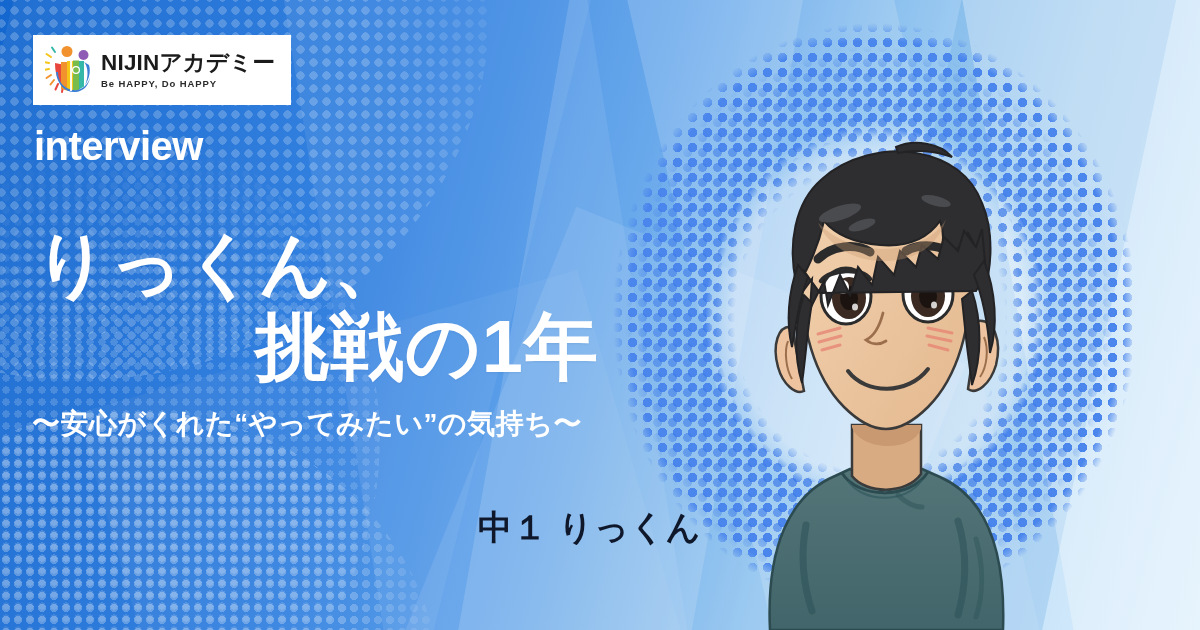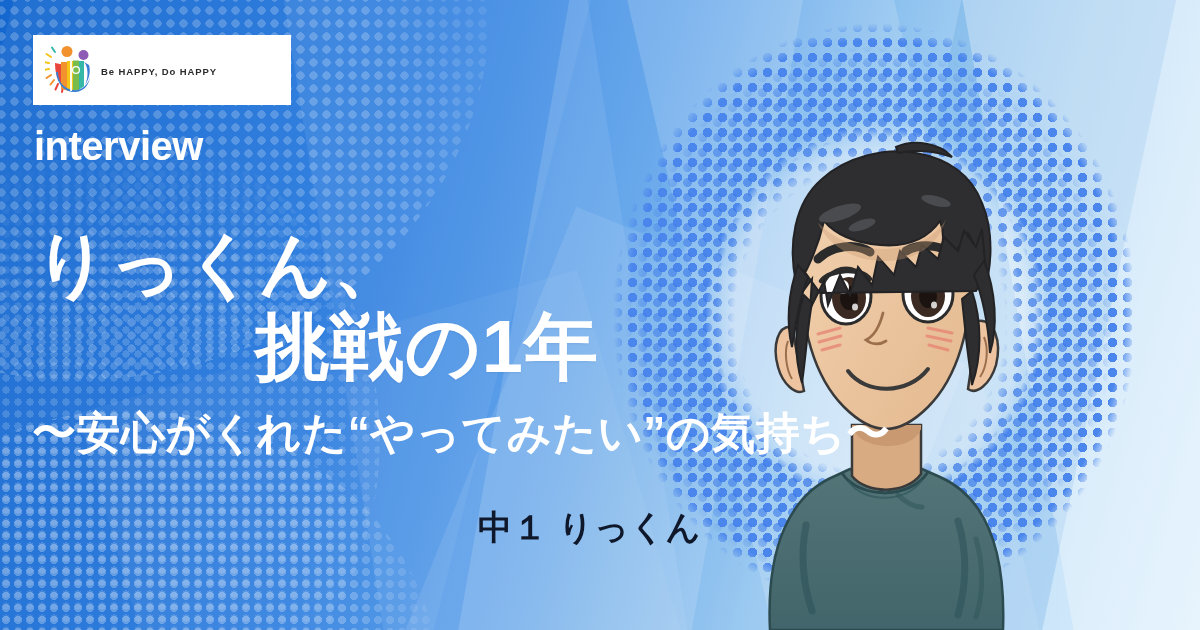"NIJINアカデミー" div.logo-title { html: none -> <div>NIJINアカデミー</div> }
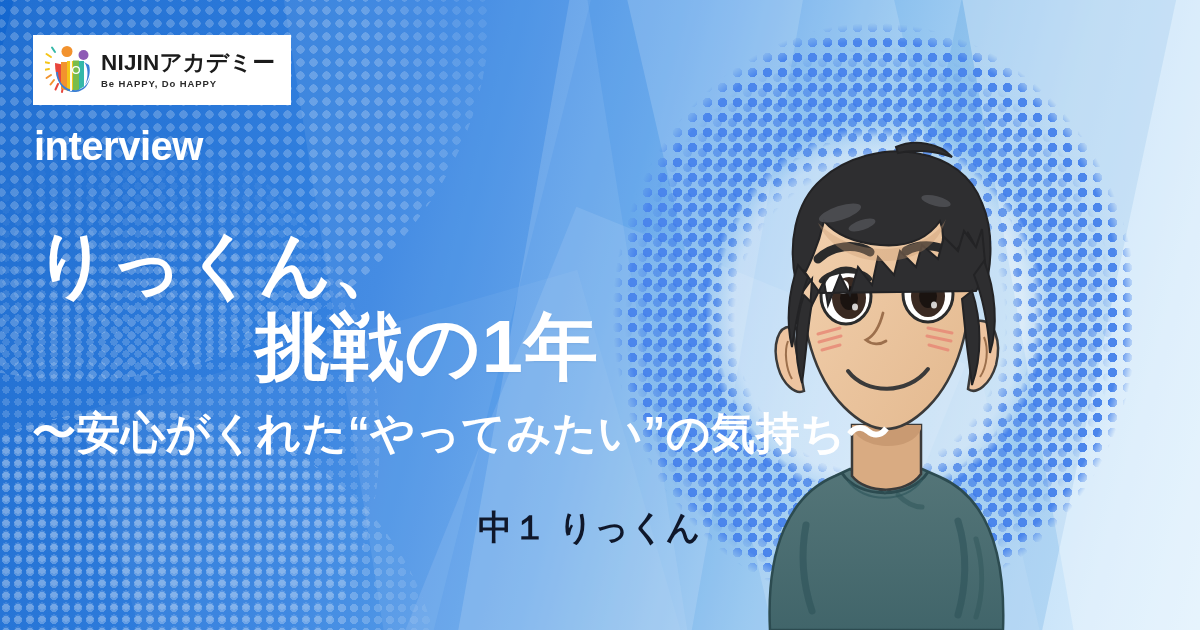"〜安心がくれた“やってみたい”の気持ち〜" .subtitle { font-size: 44px -> 28px }
